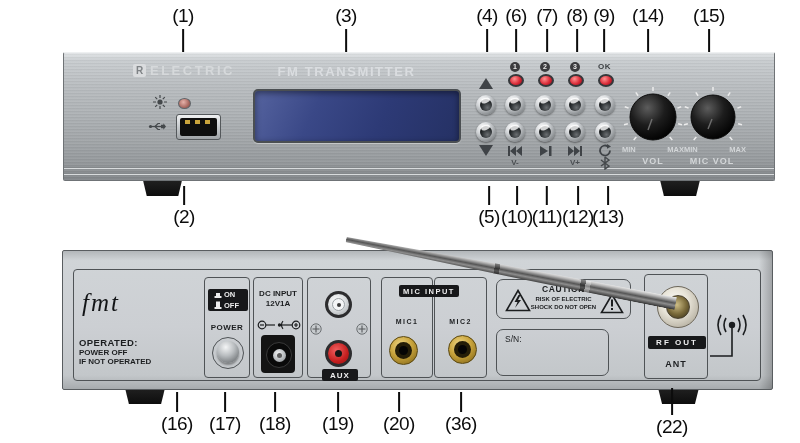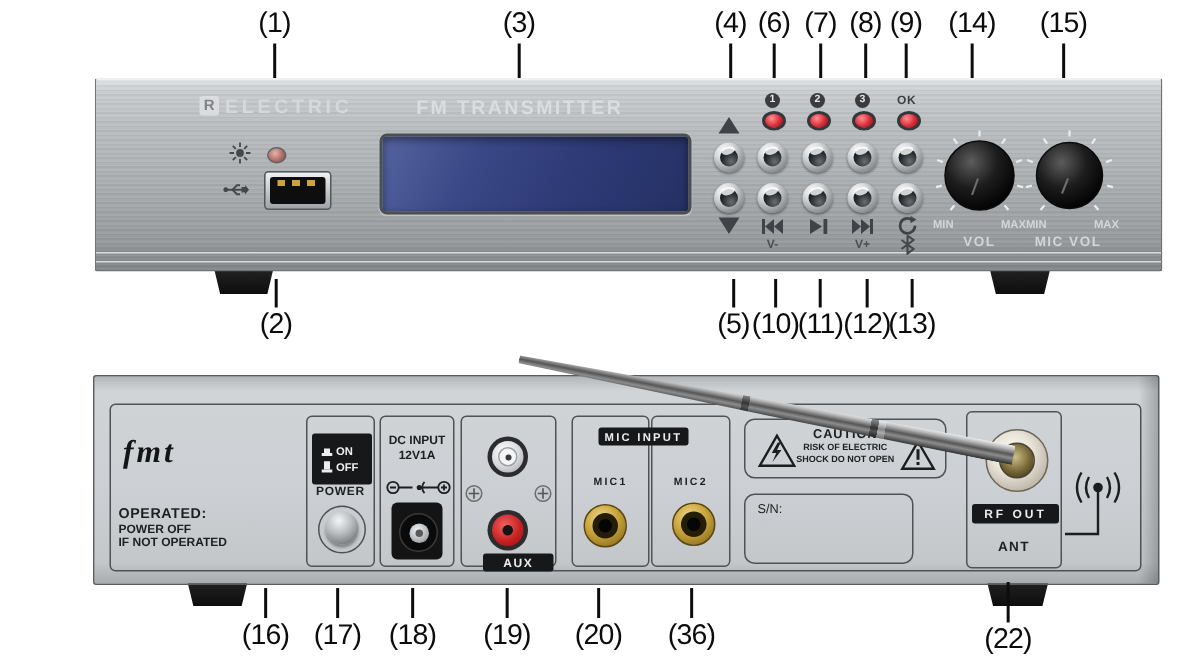"fmt" .fmt-logo { font-size: 21px -> 25px; font-weight: bold -> normal }
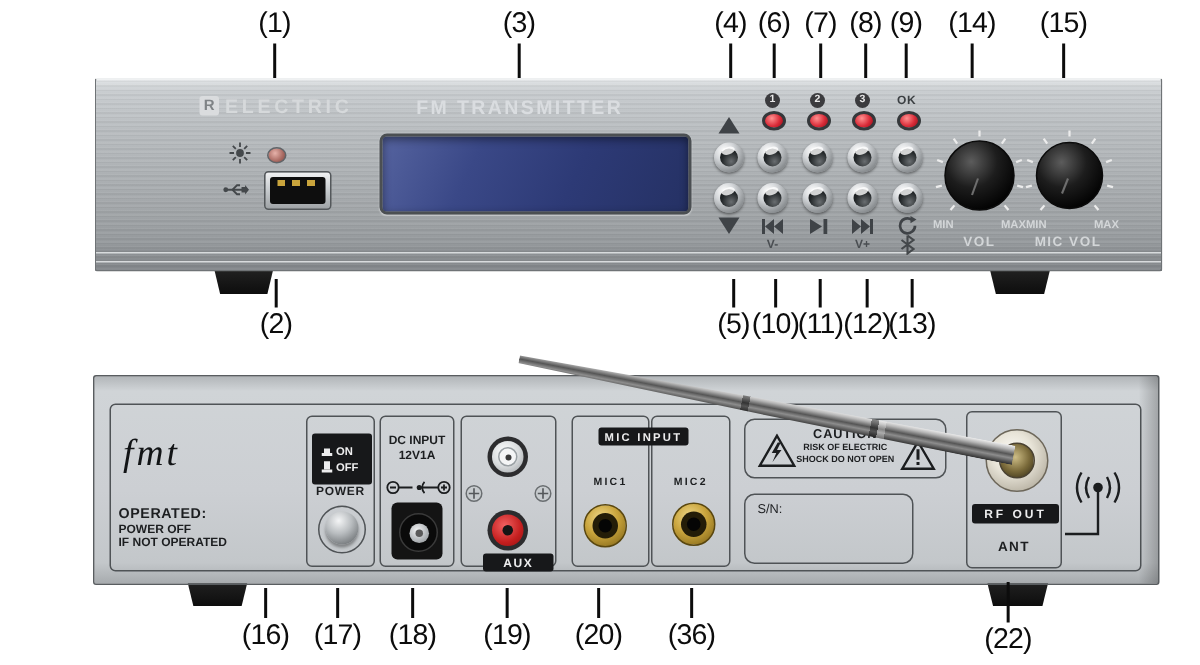"ON" div.blabel { height: 34px -> 22px }
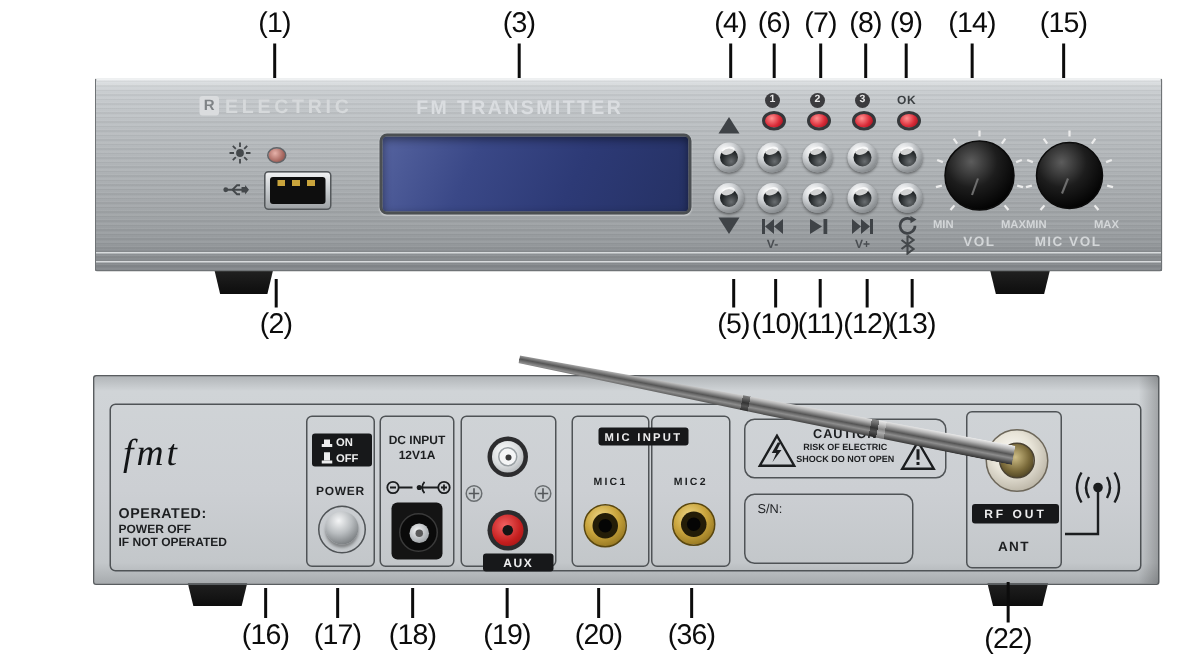"AUX" div.blabel { width: 47px -> 36px }
